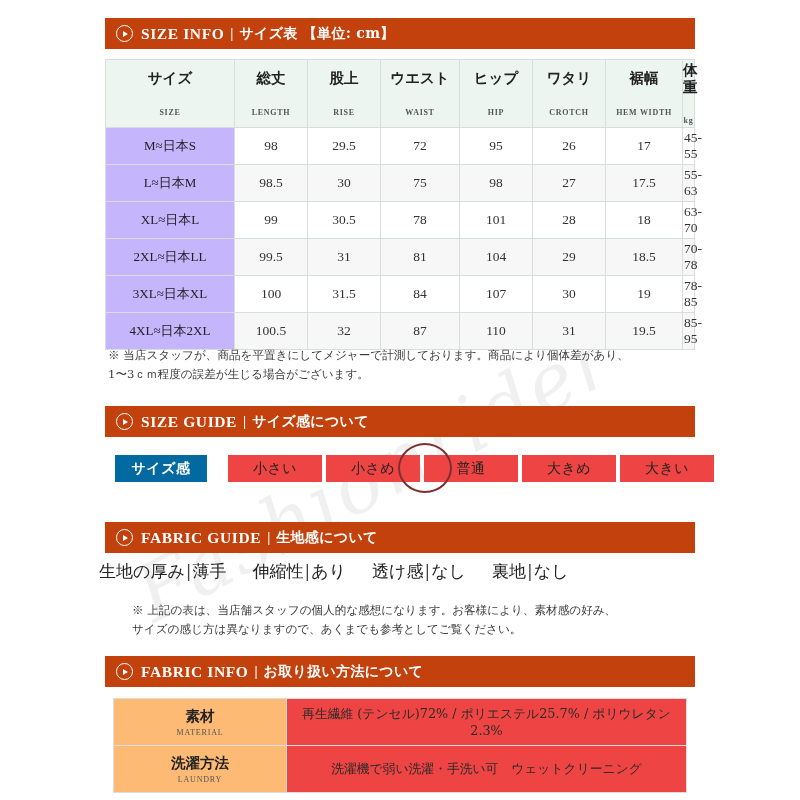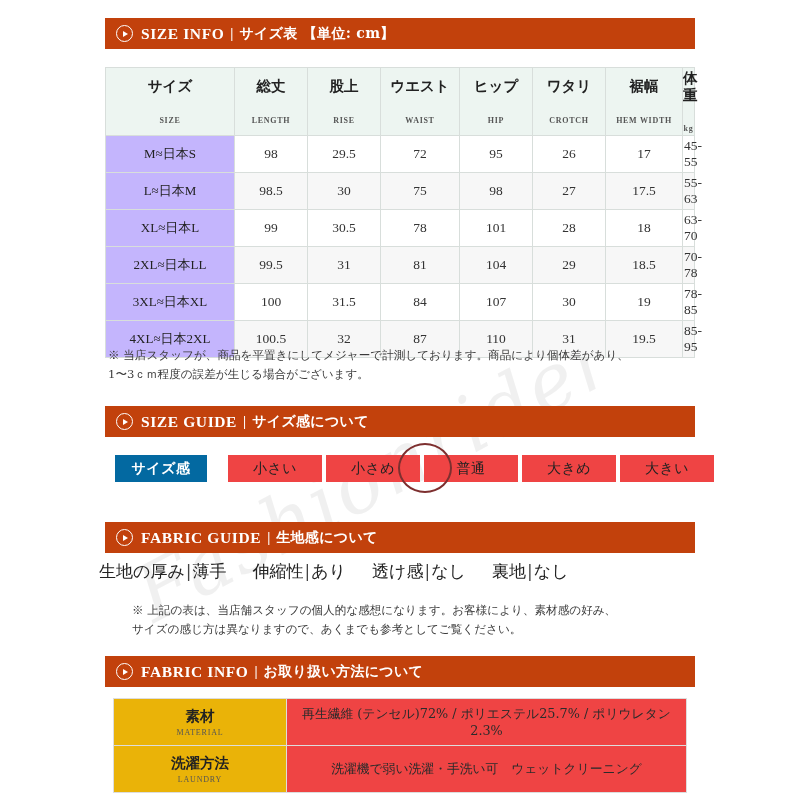"サイズ" #size-table { top: 67px -> 59px }
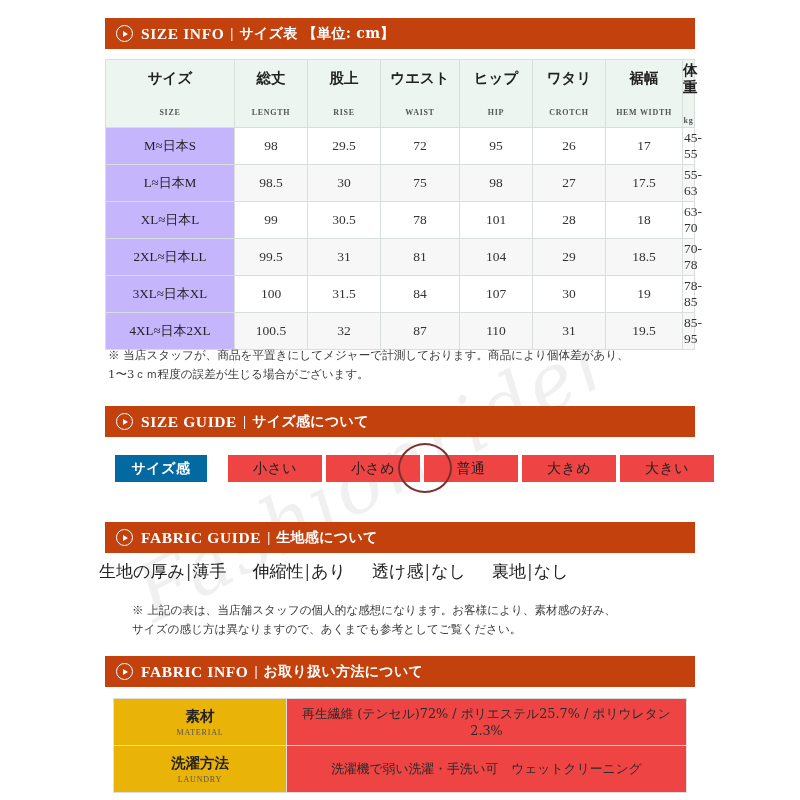"素材" #fabric-table td.fi-label { background: #eab308 -> #fdba74 }
